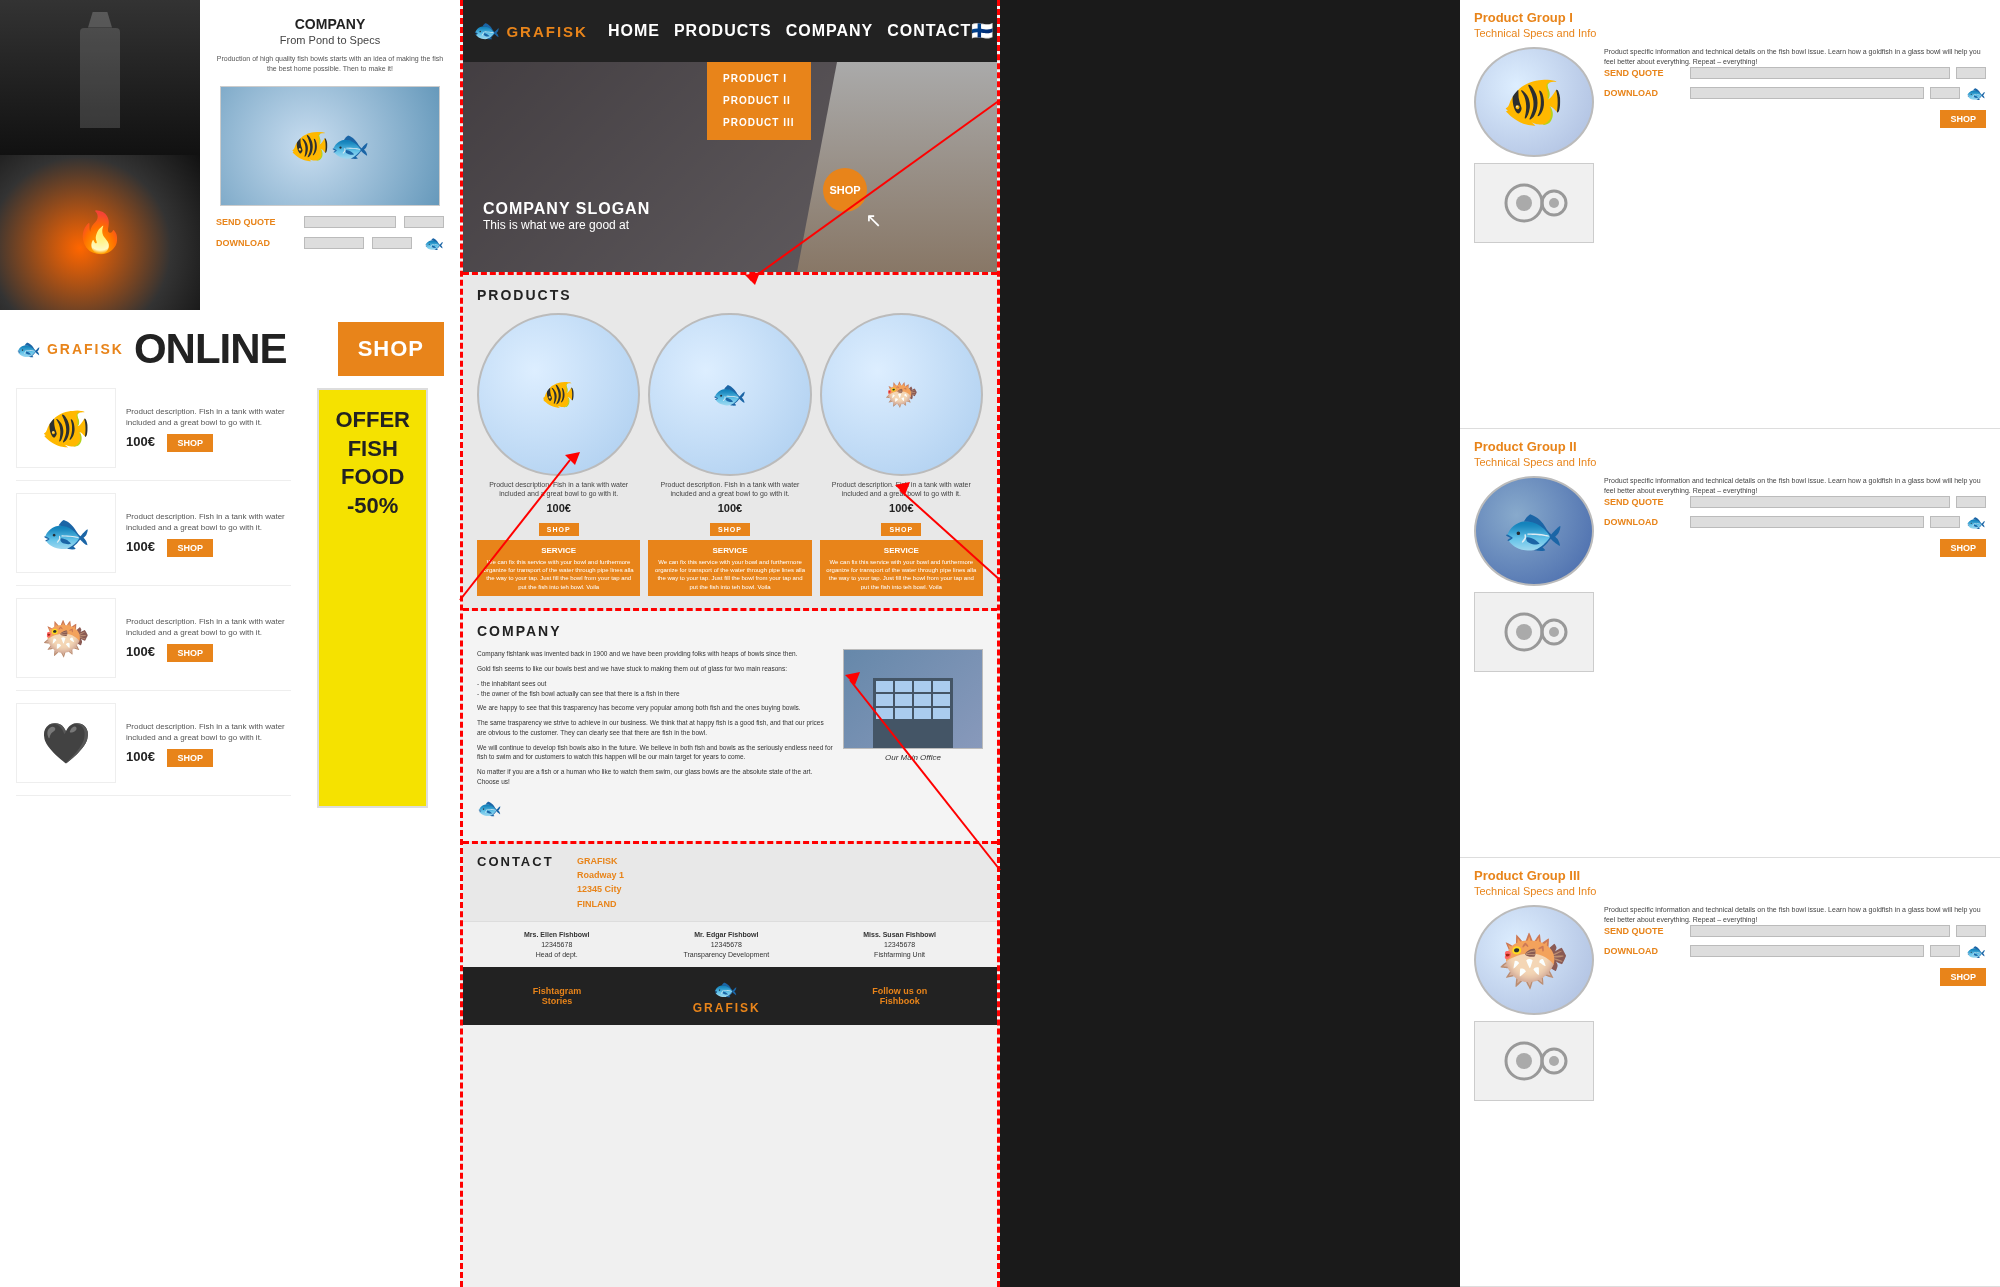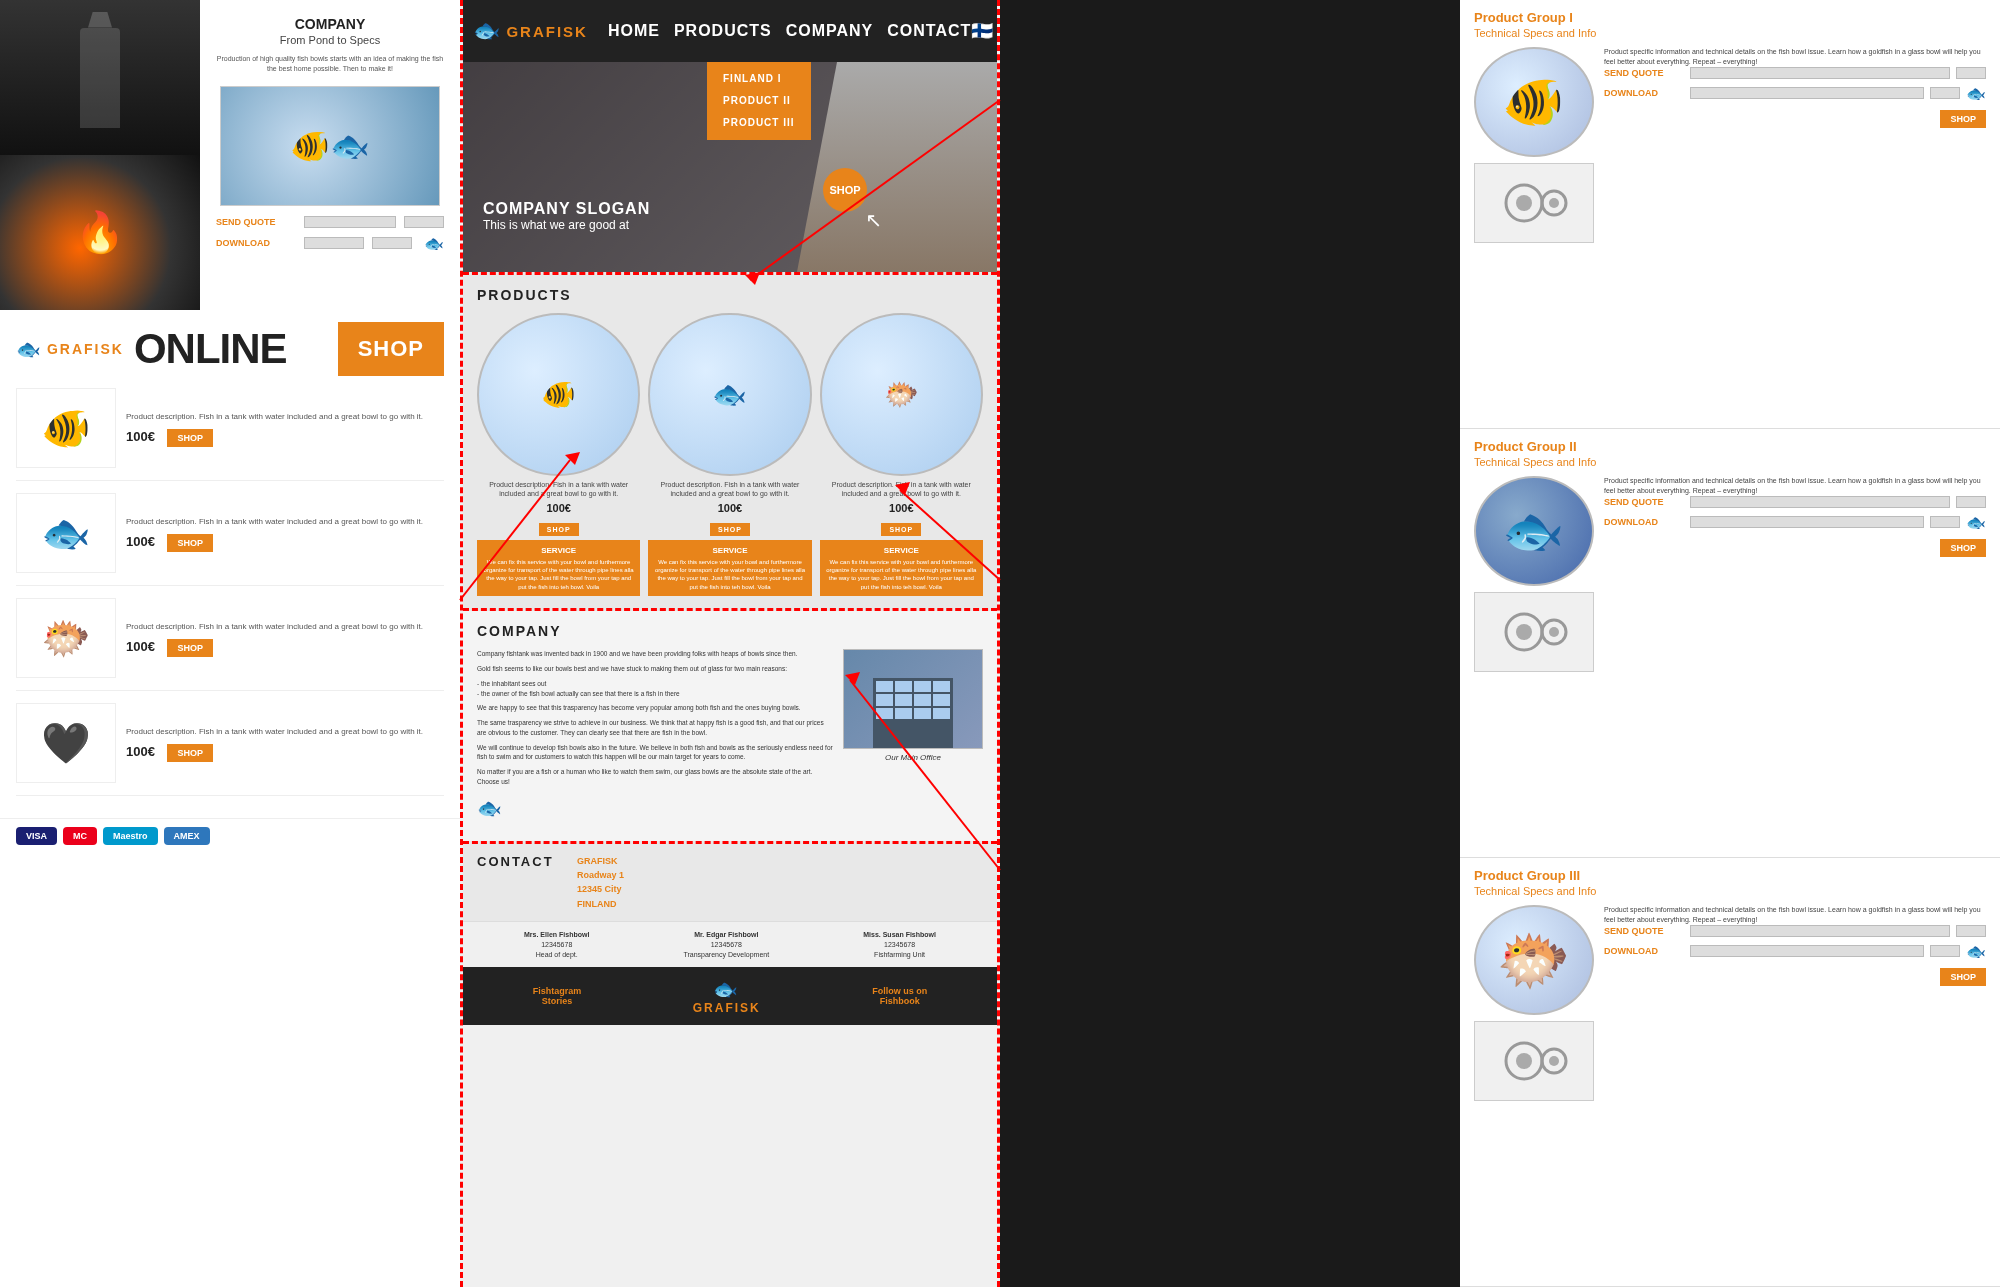"FINLAND I" div.dropdown-item { text: FINLAND -> PRODUCT }
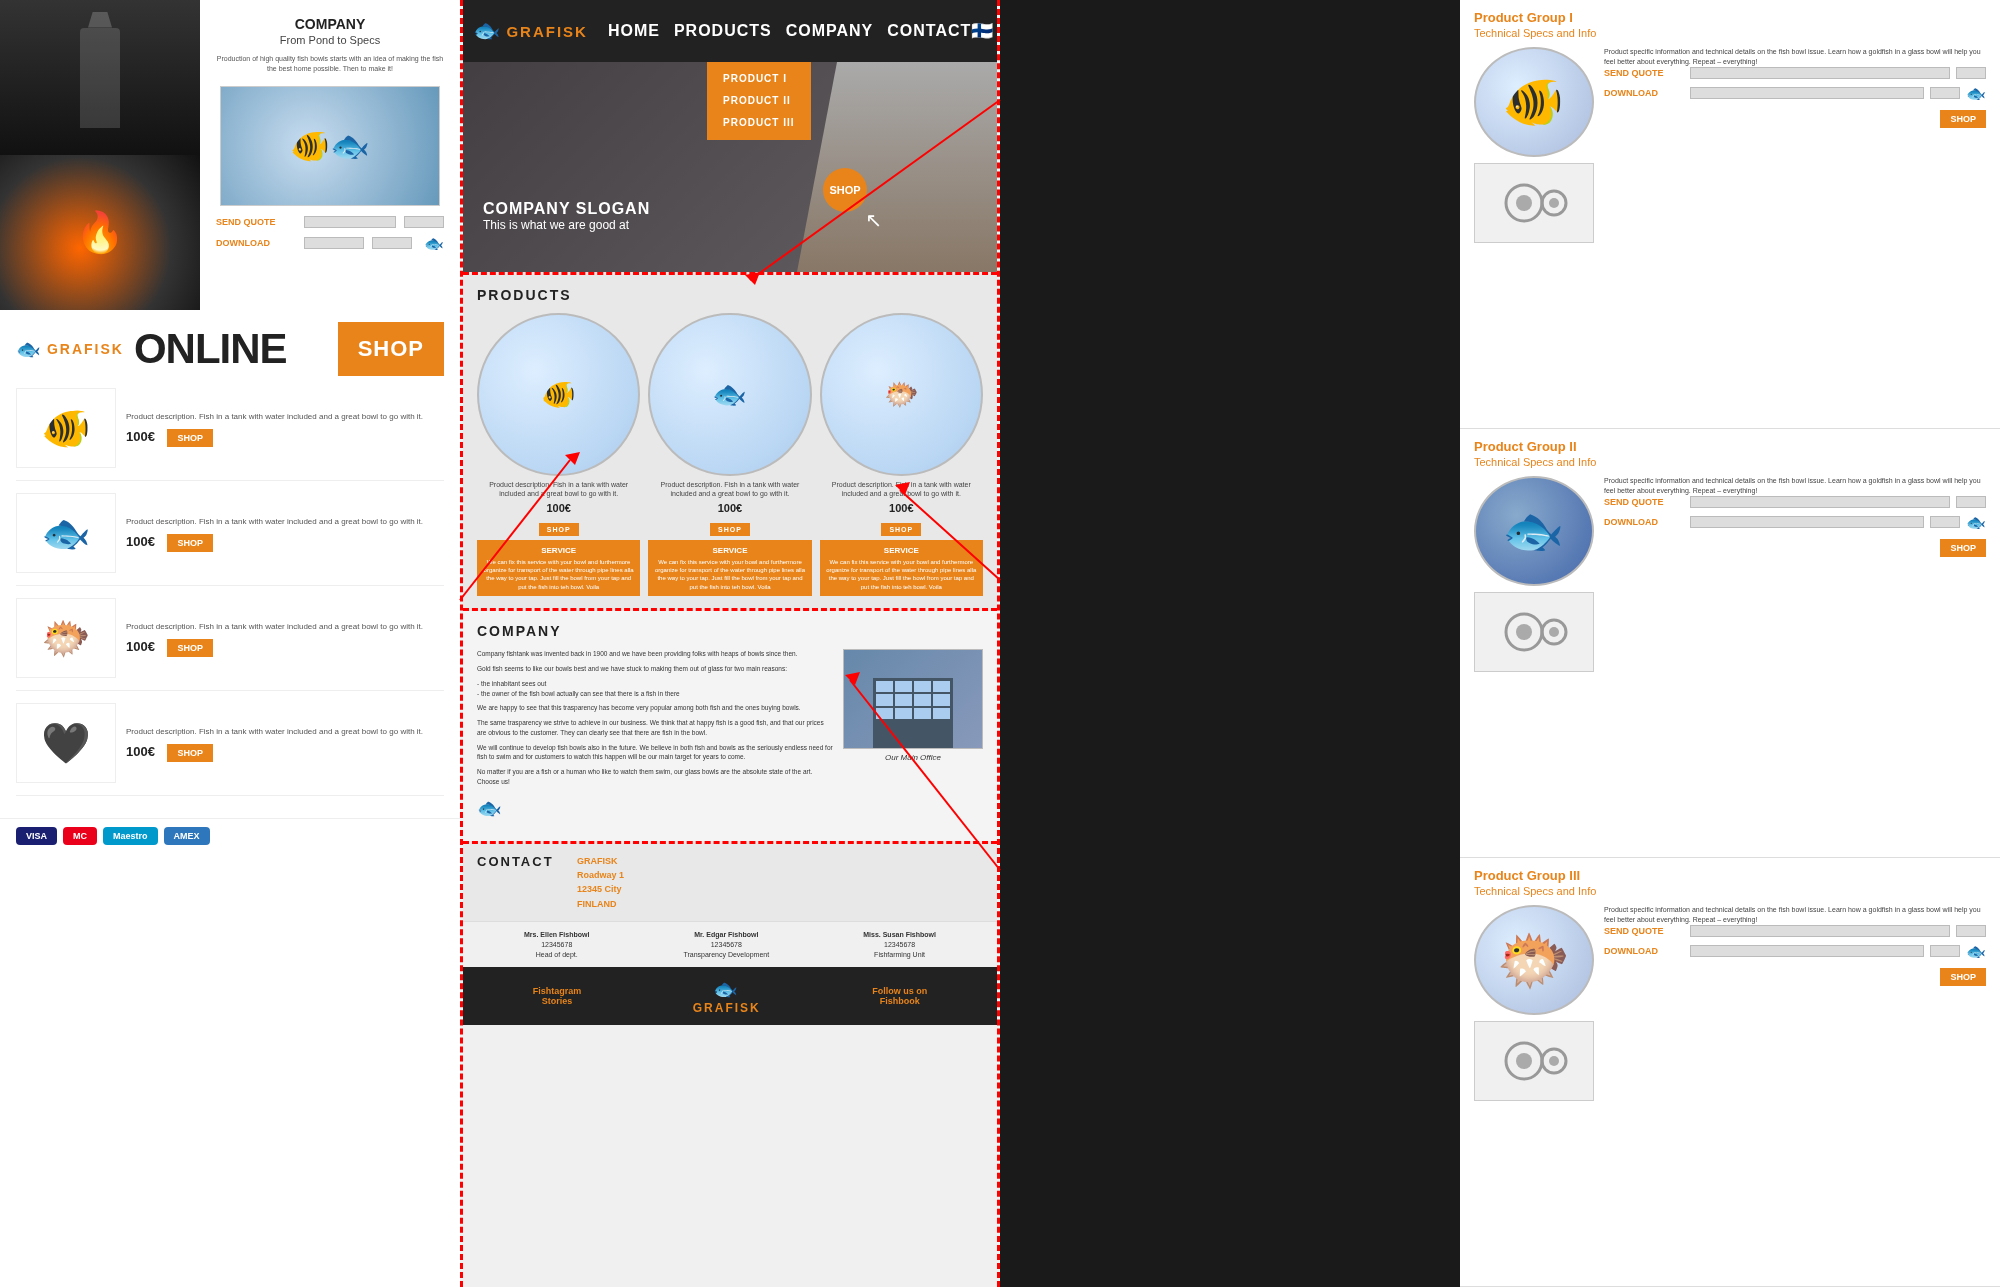"OFFER" div.bl-offer-banner { html: none -> <div> <div>OFFER<br>FISH<br>FOOD<br>-50%</div> </div> }
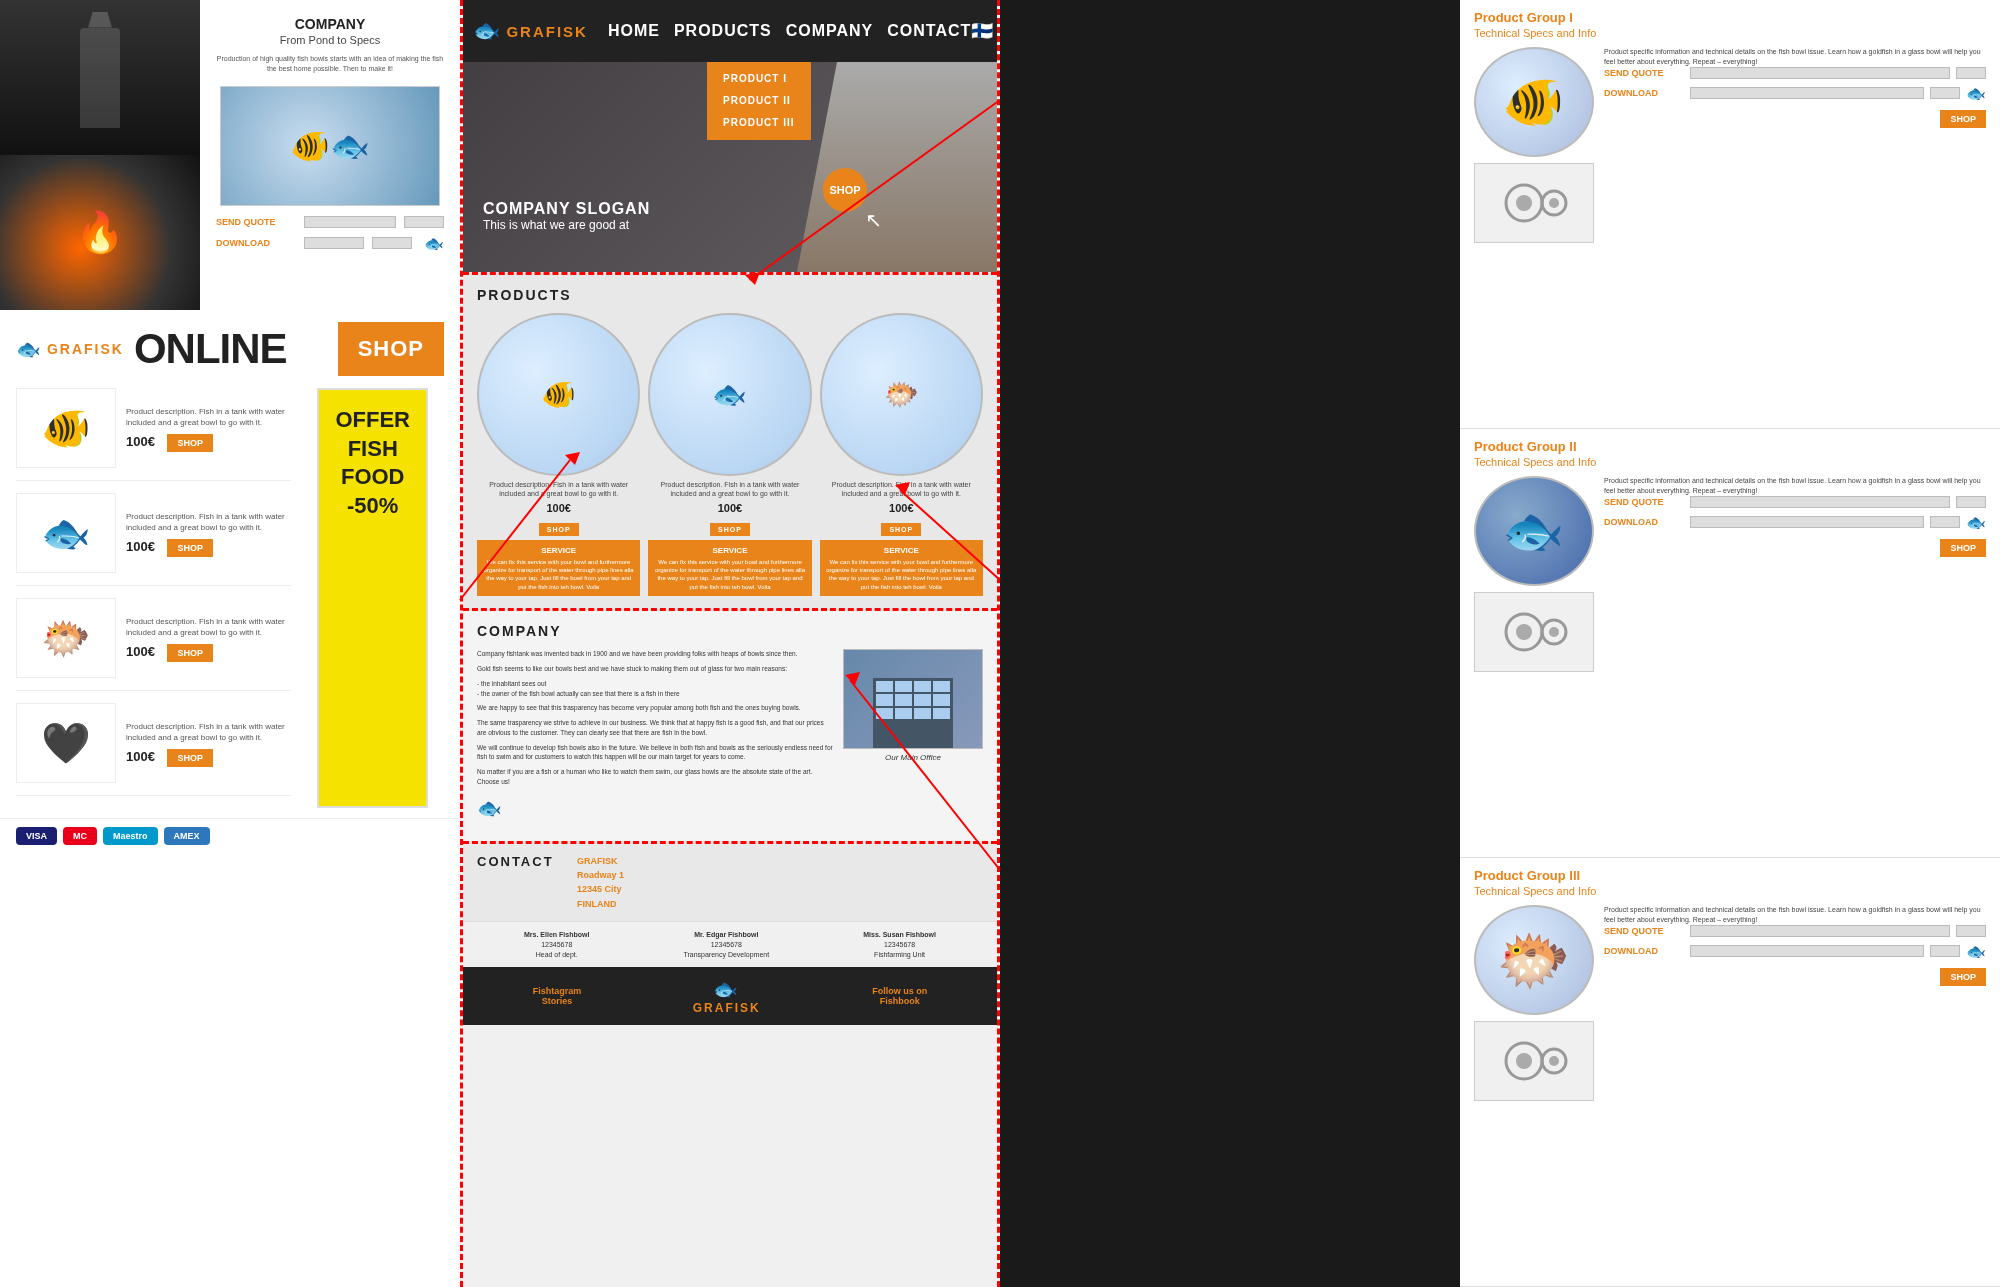"VISA" div.bl-payment { html: <div> <span>VISA</span> <span>MC</span> <span>Maestro</span> <span>AMEX</span> </div> -> none }
